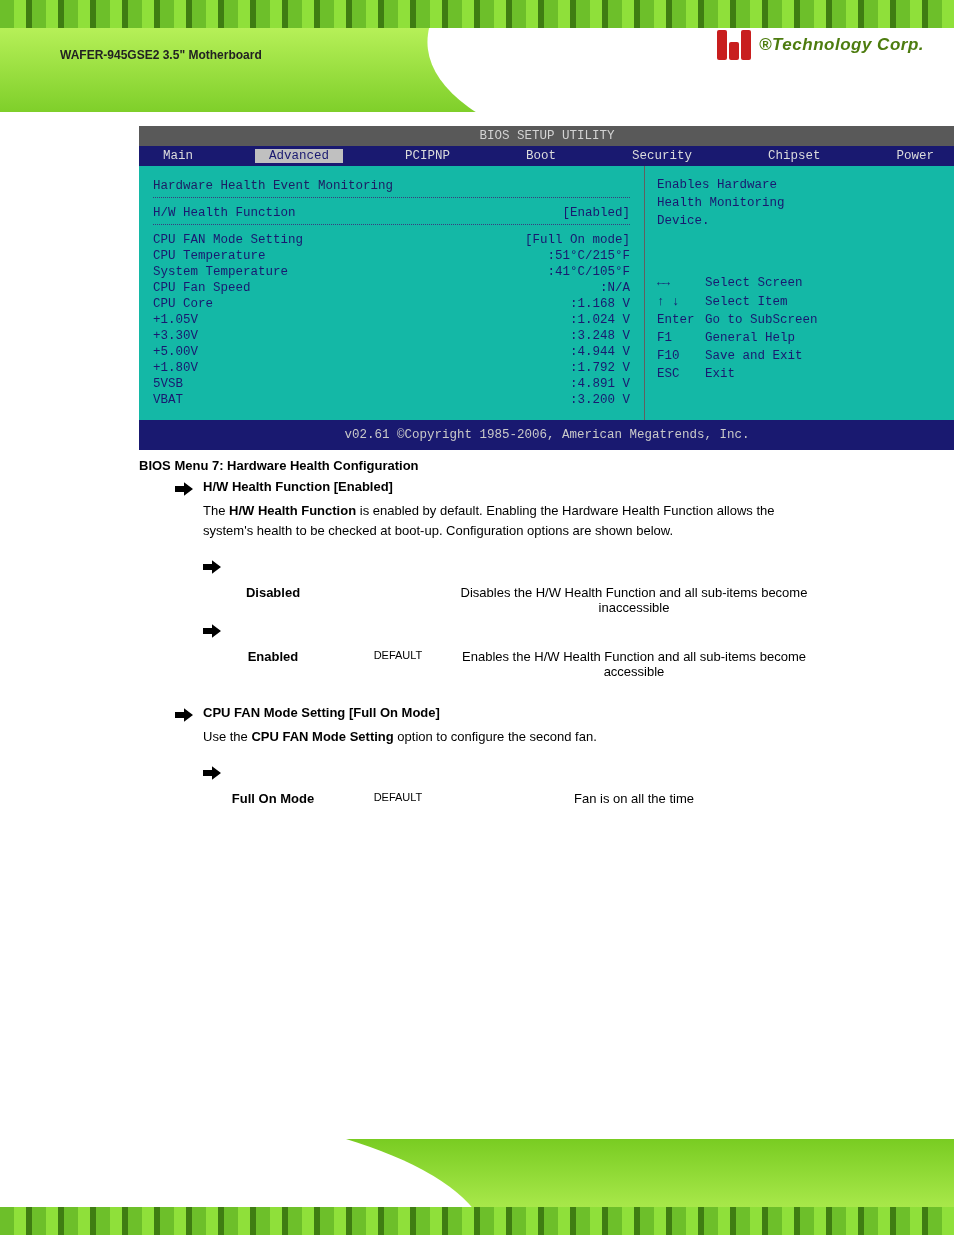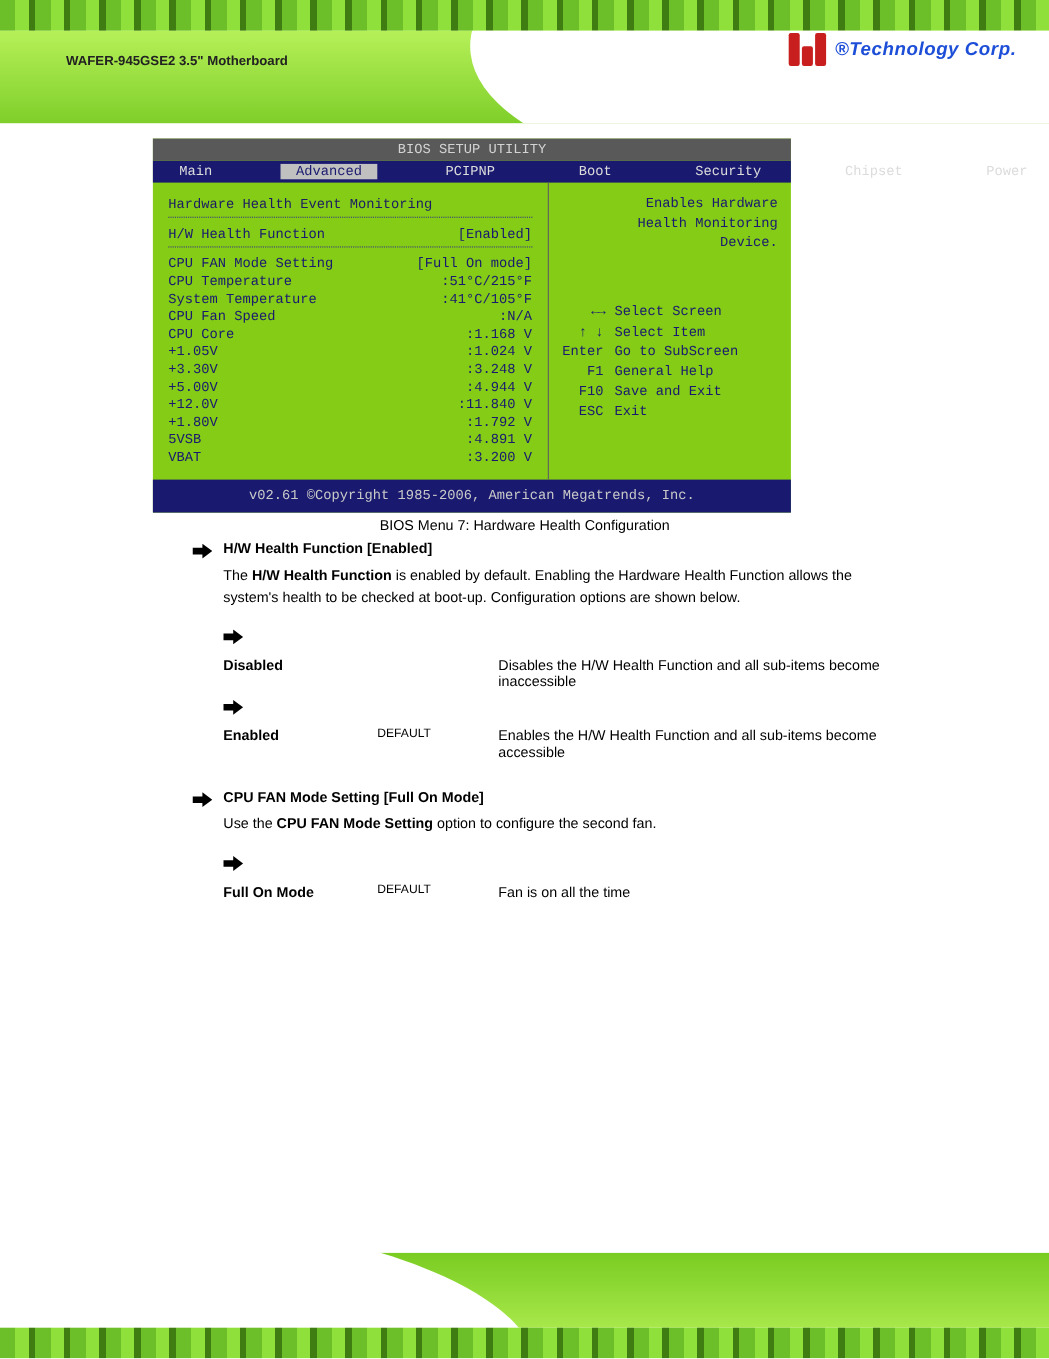"®Technology Corp." .logo-text { color: #1d4ed8 -> #4d7c0f }
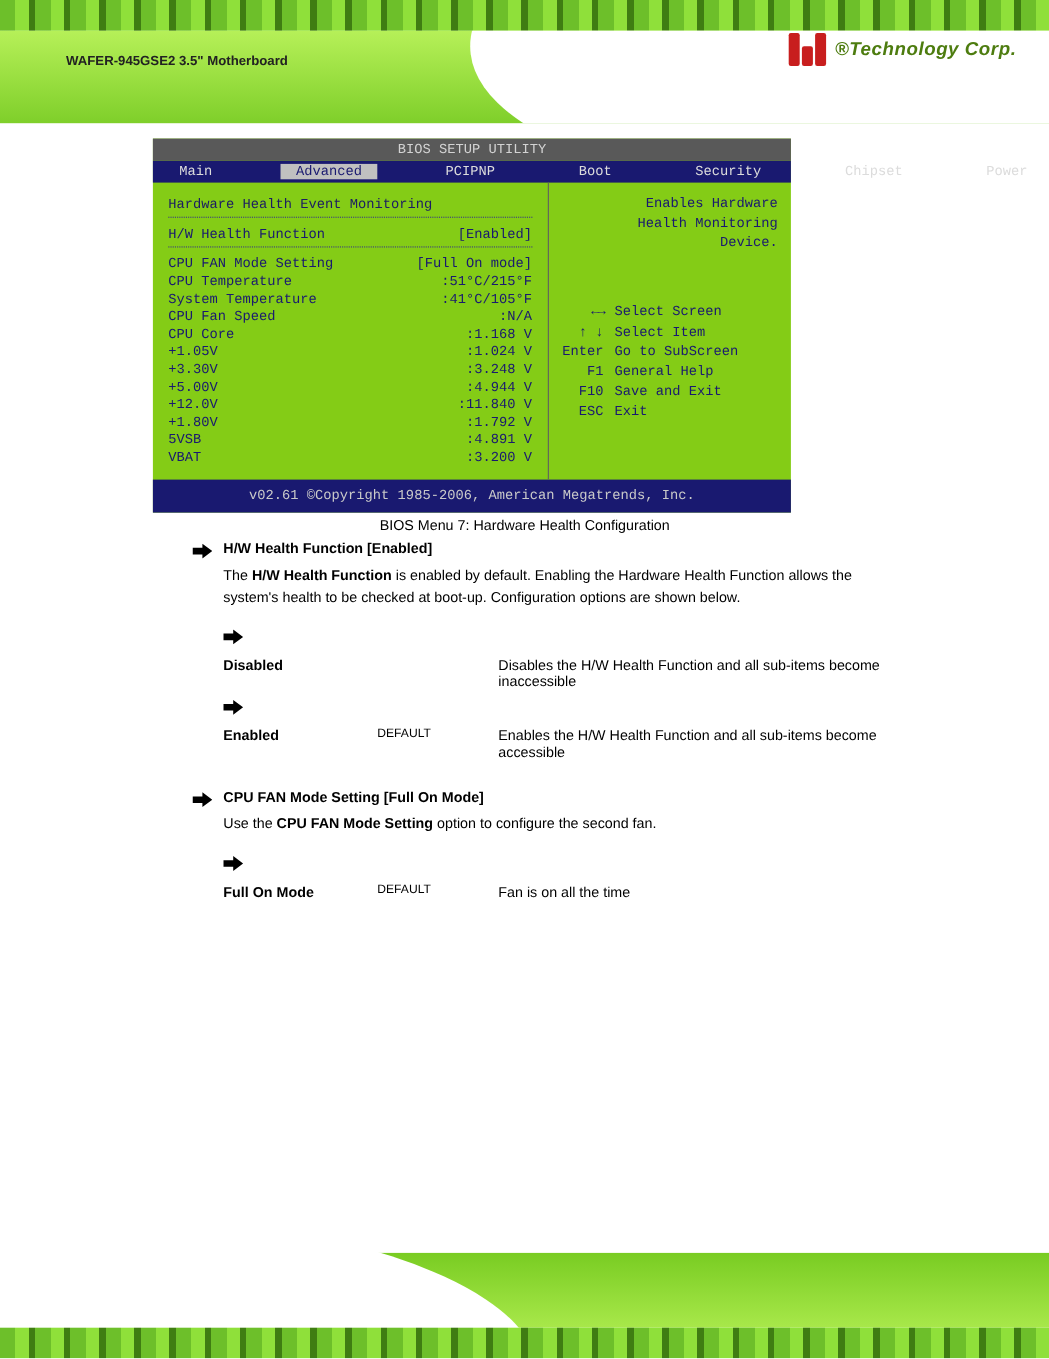"BIOS SETUP UTILITY" .bios-box { background: #84cc16 -> #14b8a6; width: 580px -> 816px }
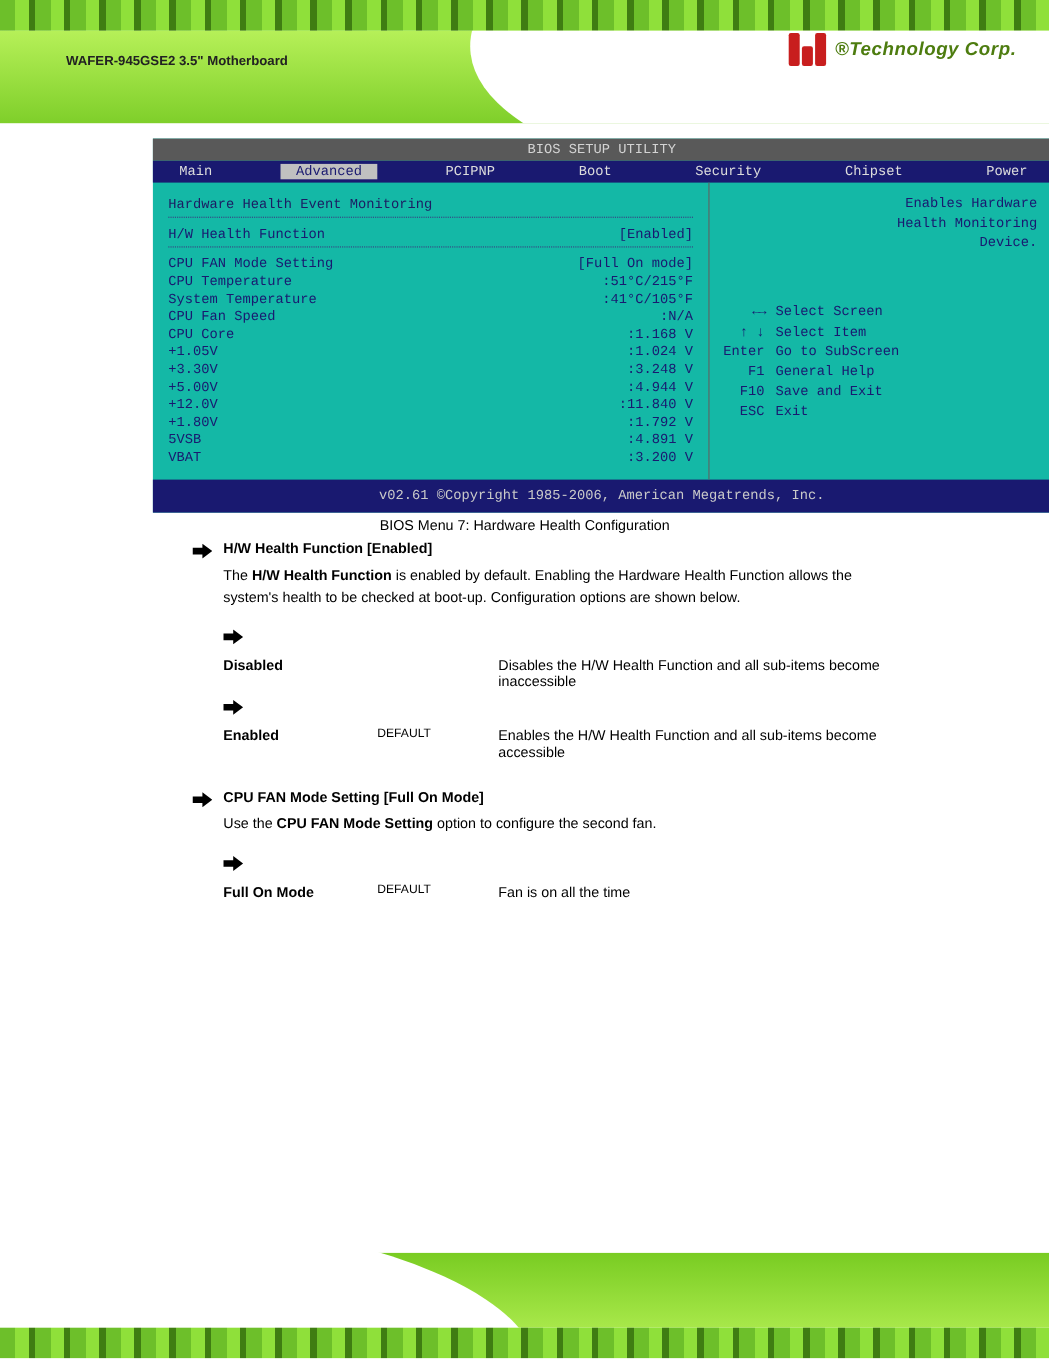"Enables Hardware" .bios-right { text-align: right -> none }
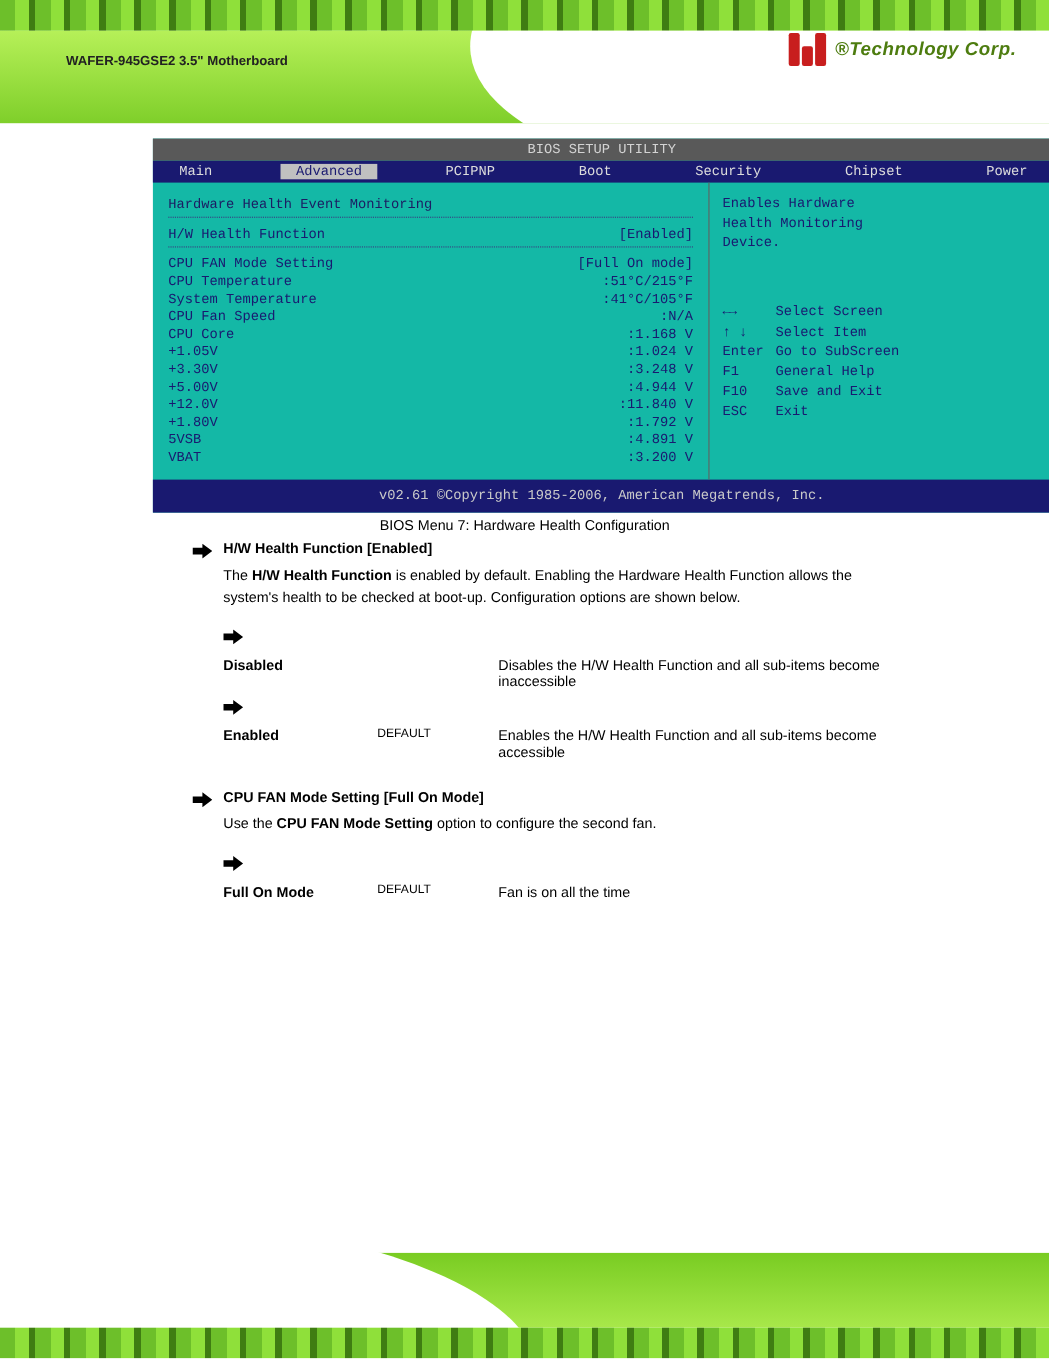"+12.0V" div.row { html: <div> <span>+12.0V</span> <span>:11.840 V</span> </div> -> none }
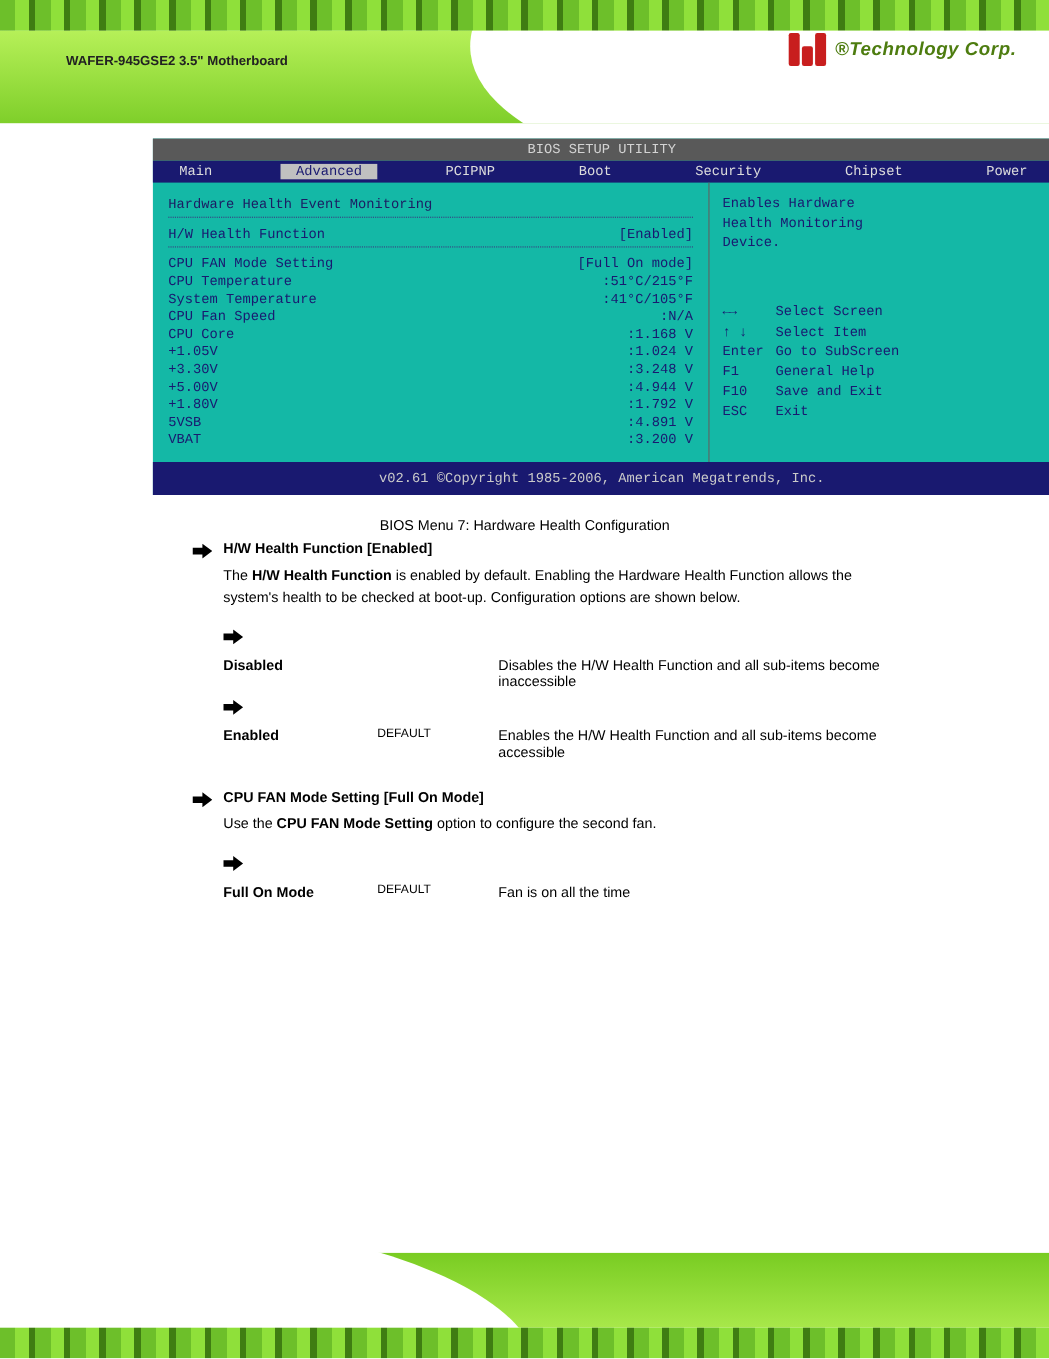"BIOS Menu 7: Hardware Health" .caption { font-weight: normal -> bold; margin-top: 12px -> 0; text-align: center -> left }
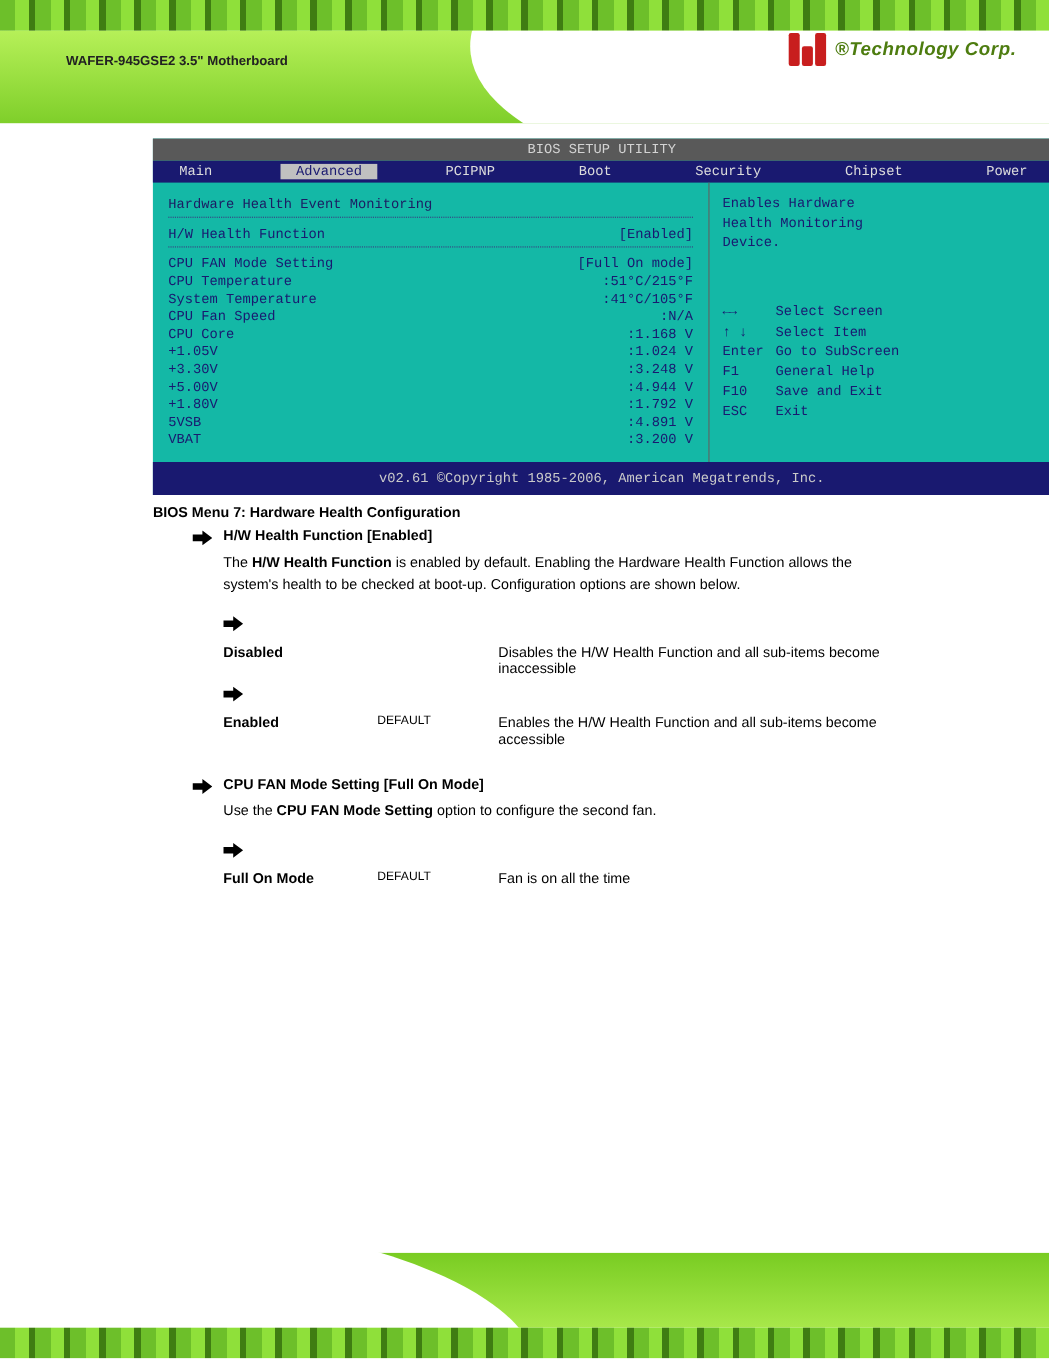"H/W Health Function [Enabled]" .sub-item { text-align: none -> center }
